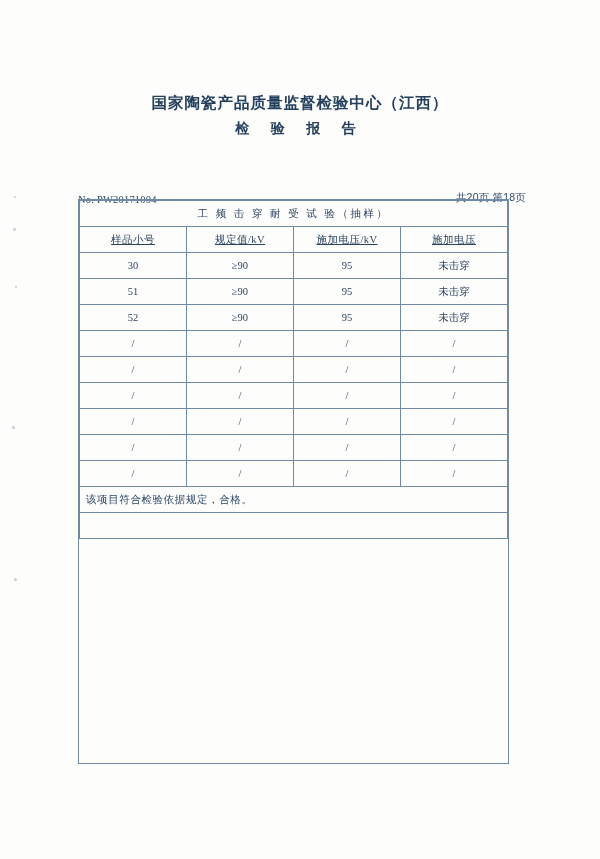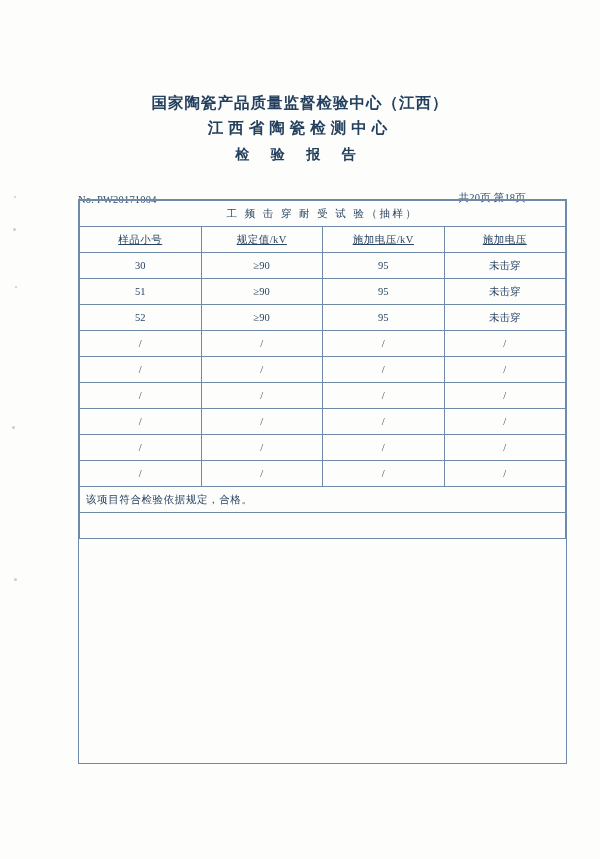"江西省陶瓷检测中心" div.title-2 { html: <div>江西省陶瓷检测中心</div> -> none }
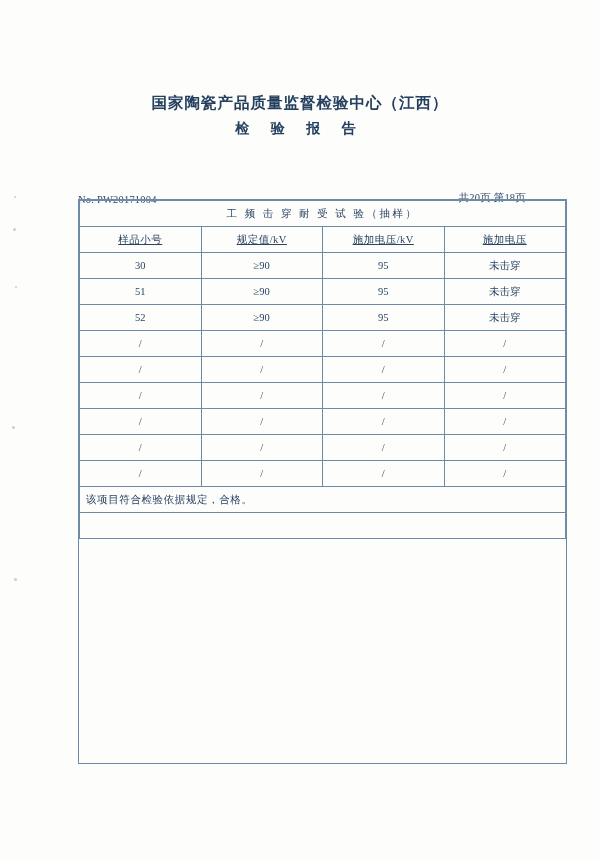"共20页 第18页" .meta-right { font-family: Liberation Serif, serif -> Liberation Sans, sans-serif }
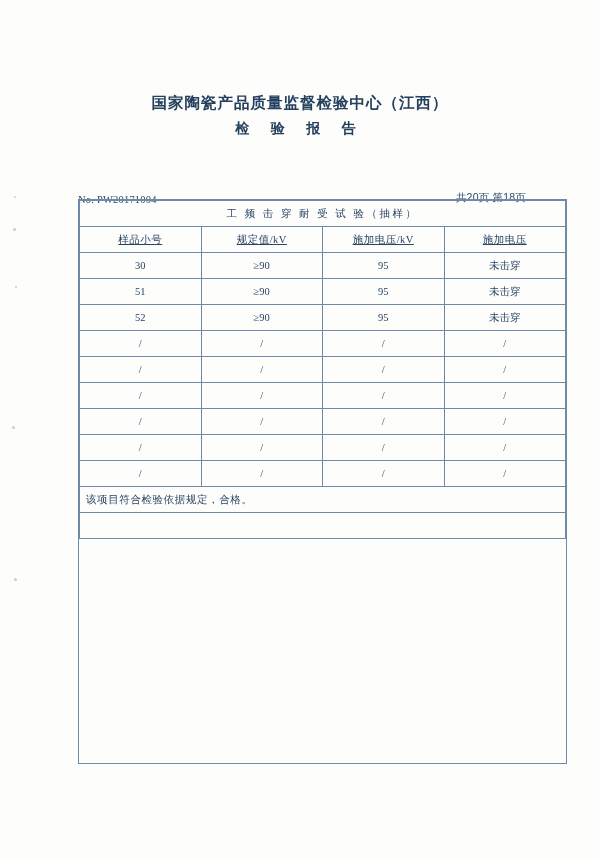"工 频 击 穿 耐" .table-wrap { width: 489px -> 431px }
